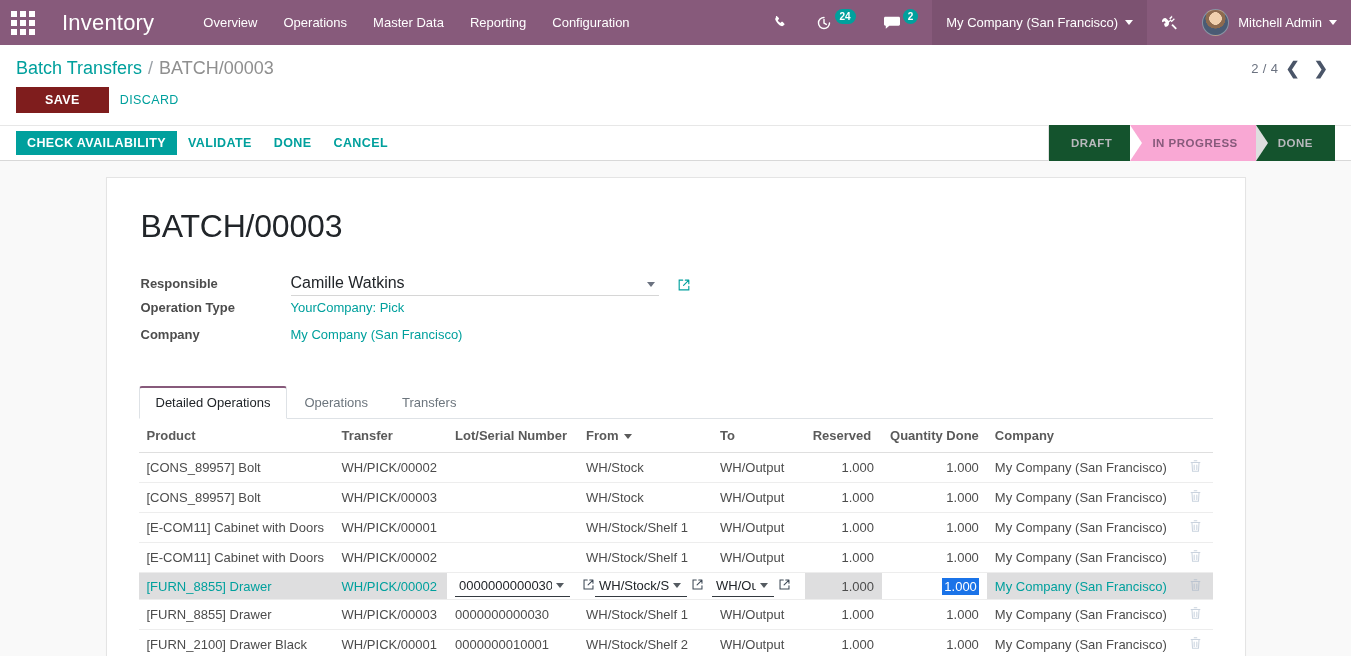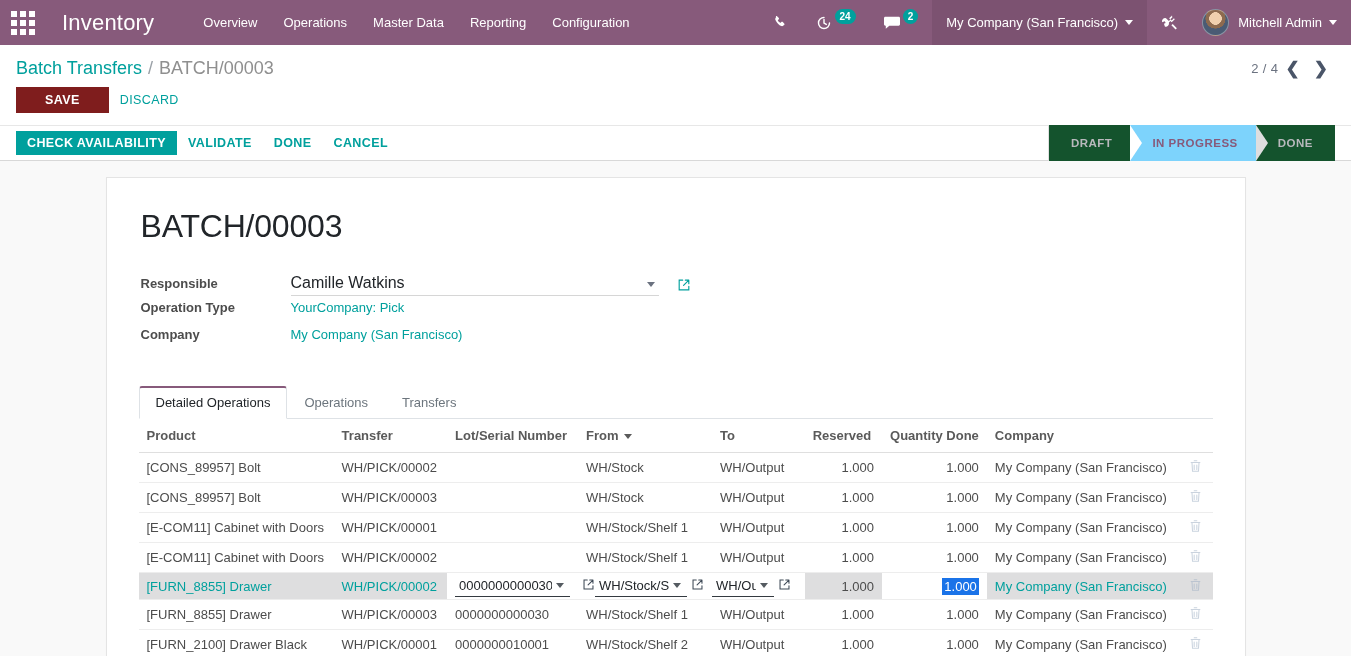"IN PROGRESS" .step.active { background: #7dd3fc -> #f9a8d4 }
